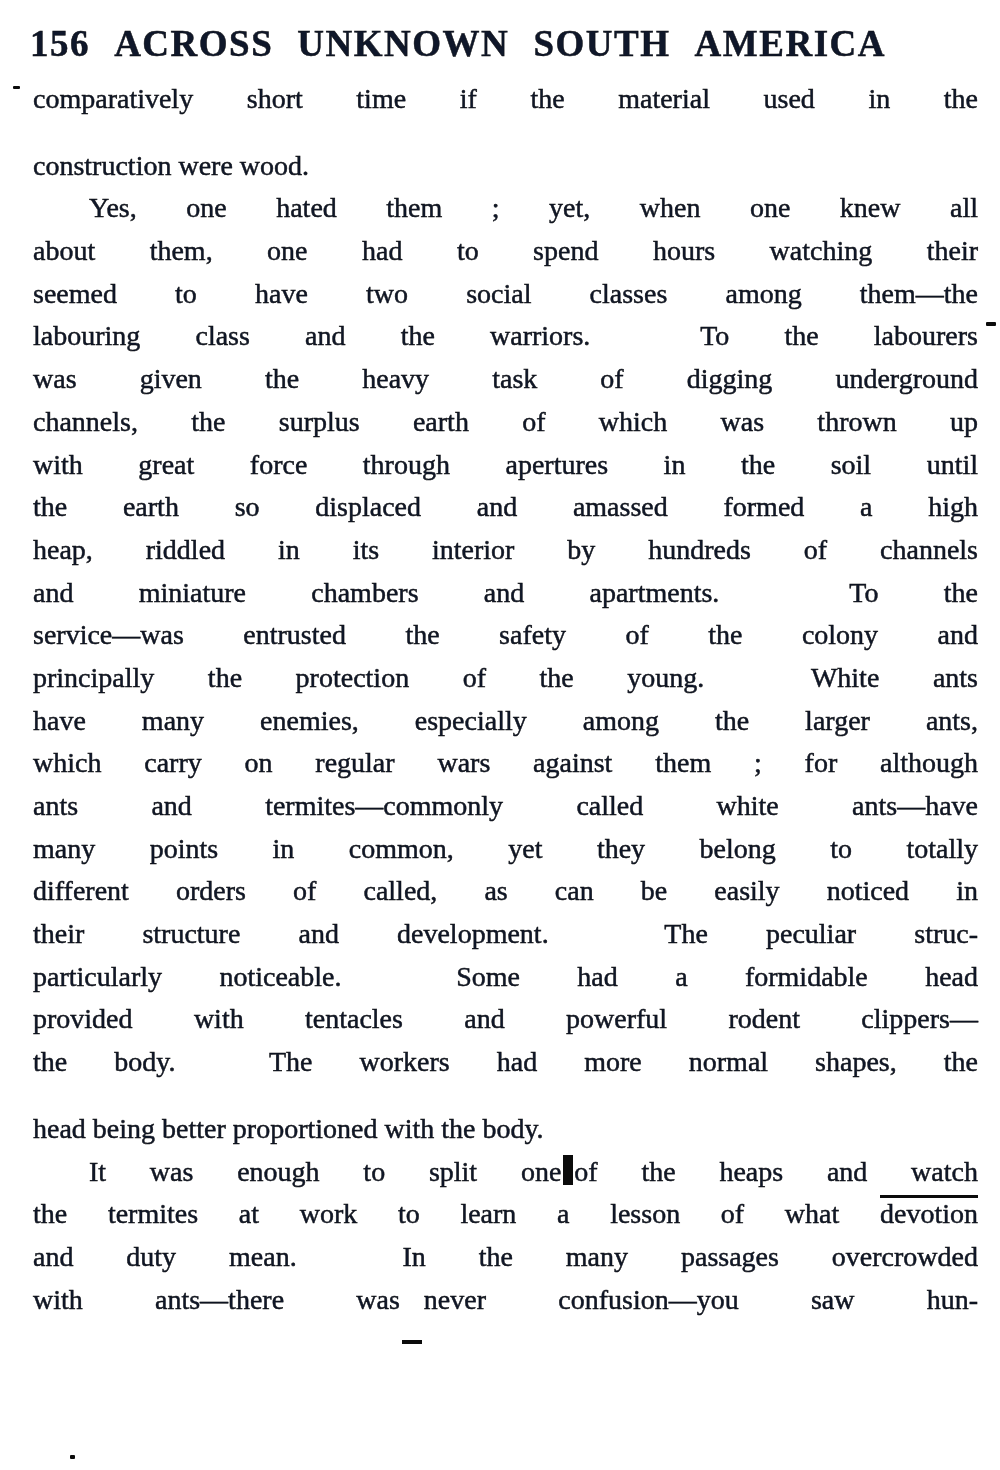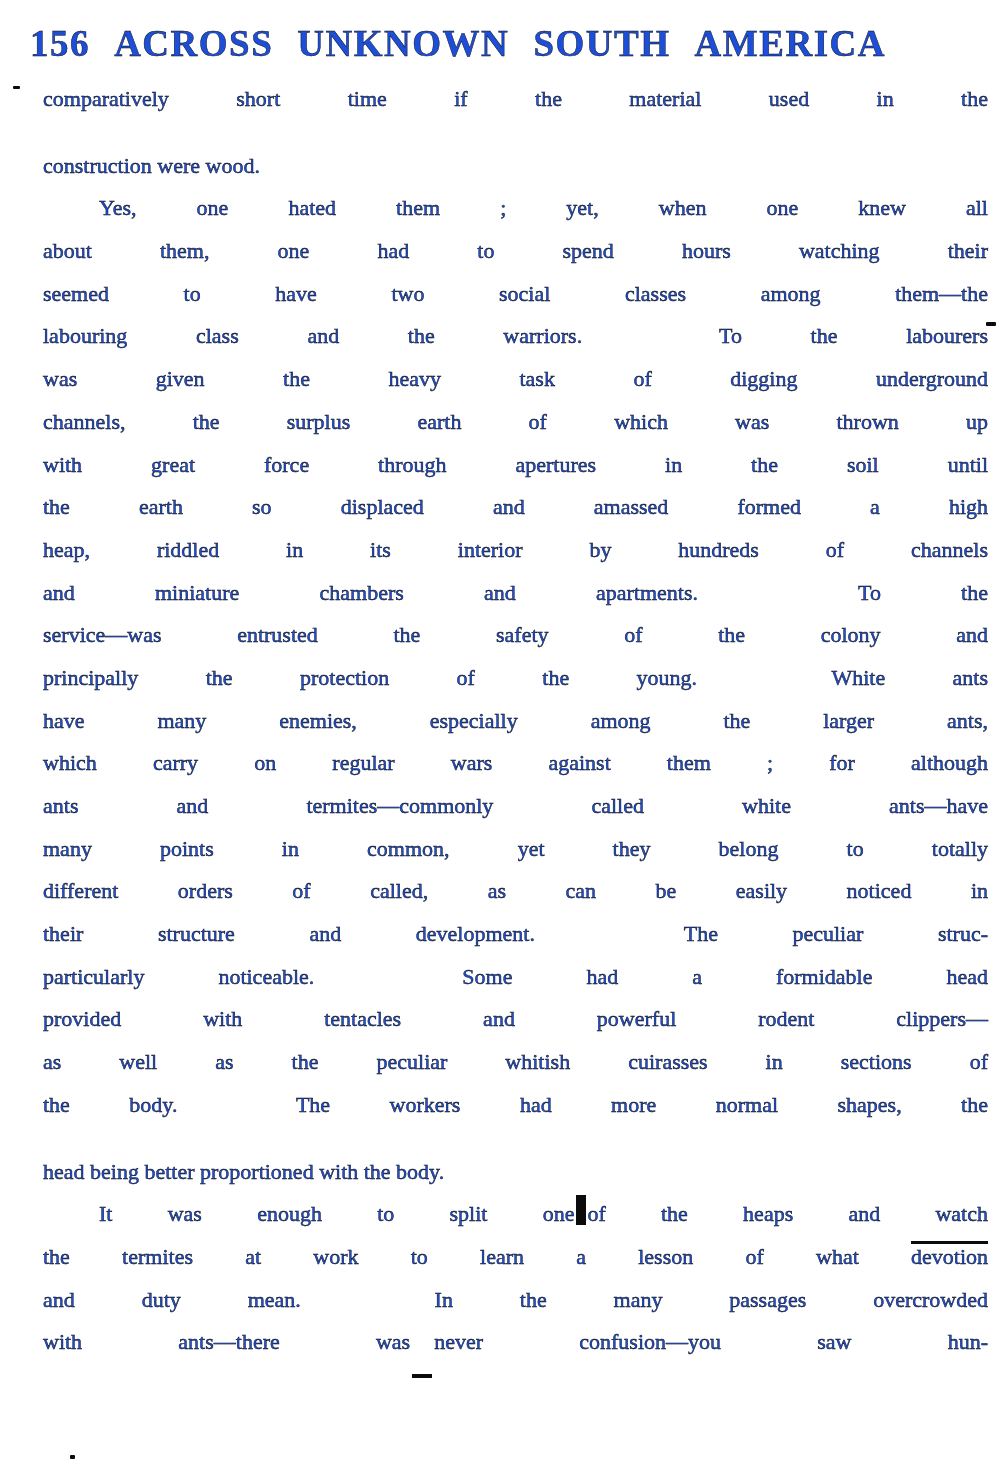"156" .page { color: #1d4ed8 -> #0f172a }
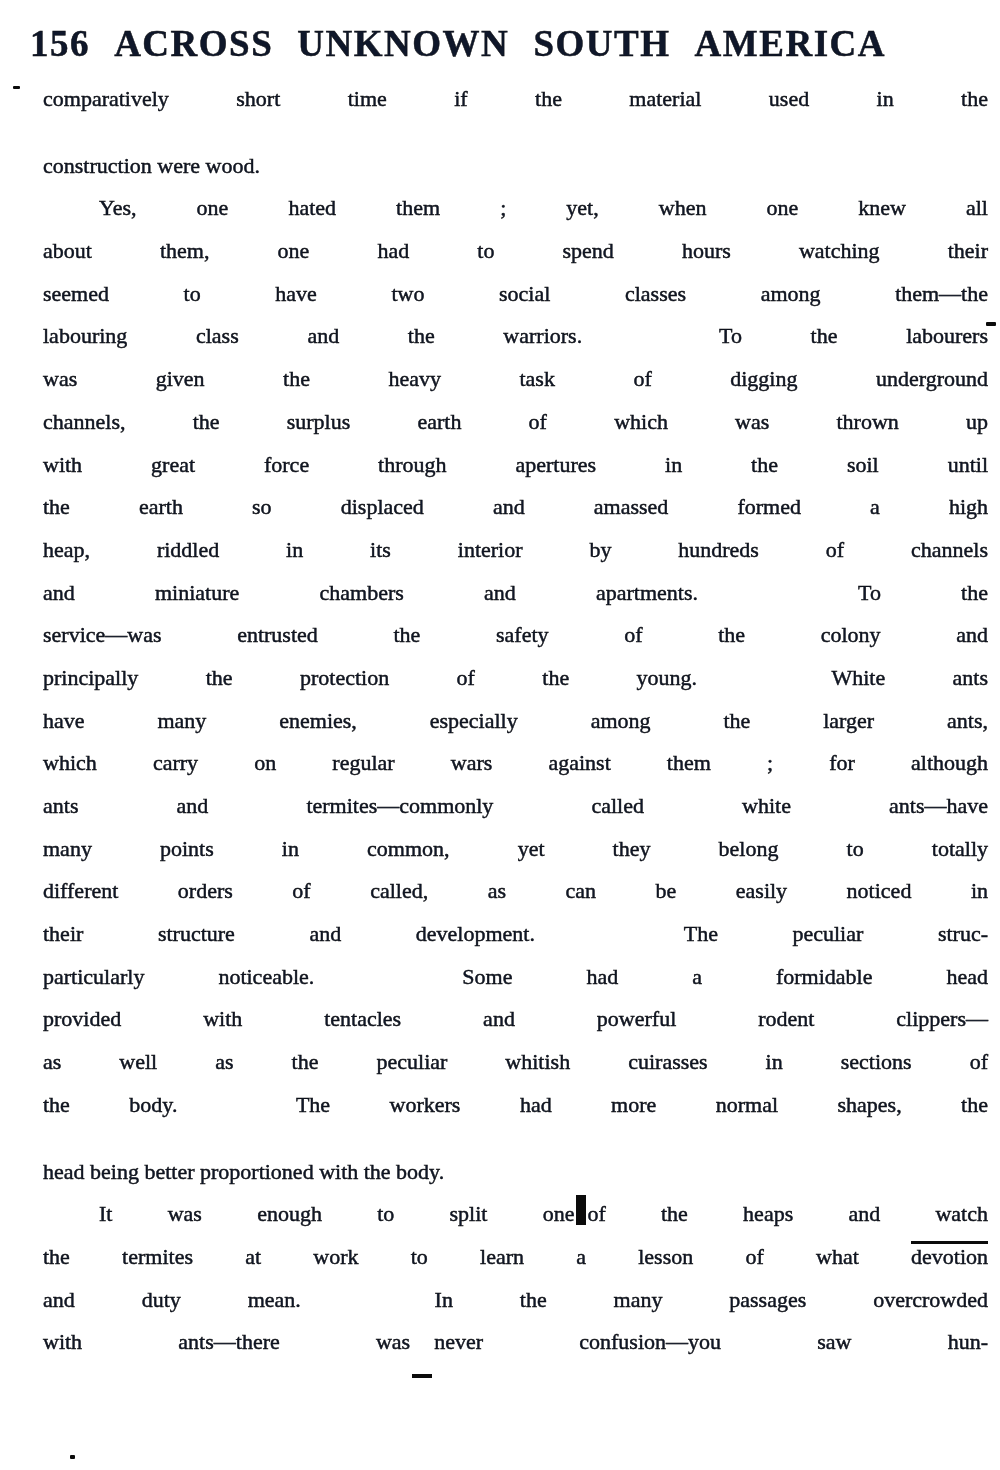"comparatively short time if the" .body-text { font-size: 22px -> 28px; left: 43px -> 33px }
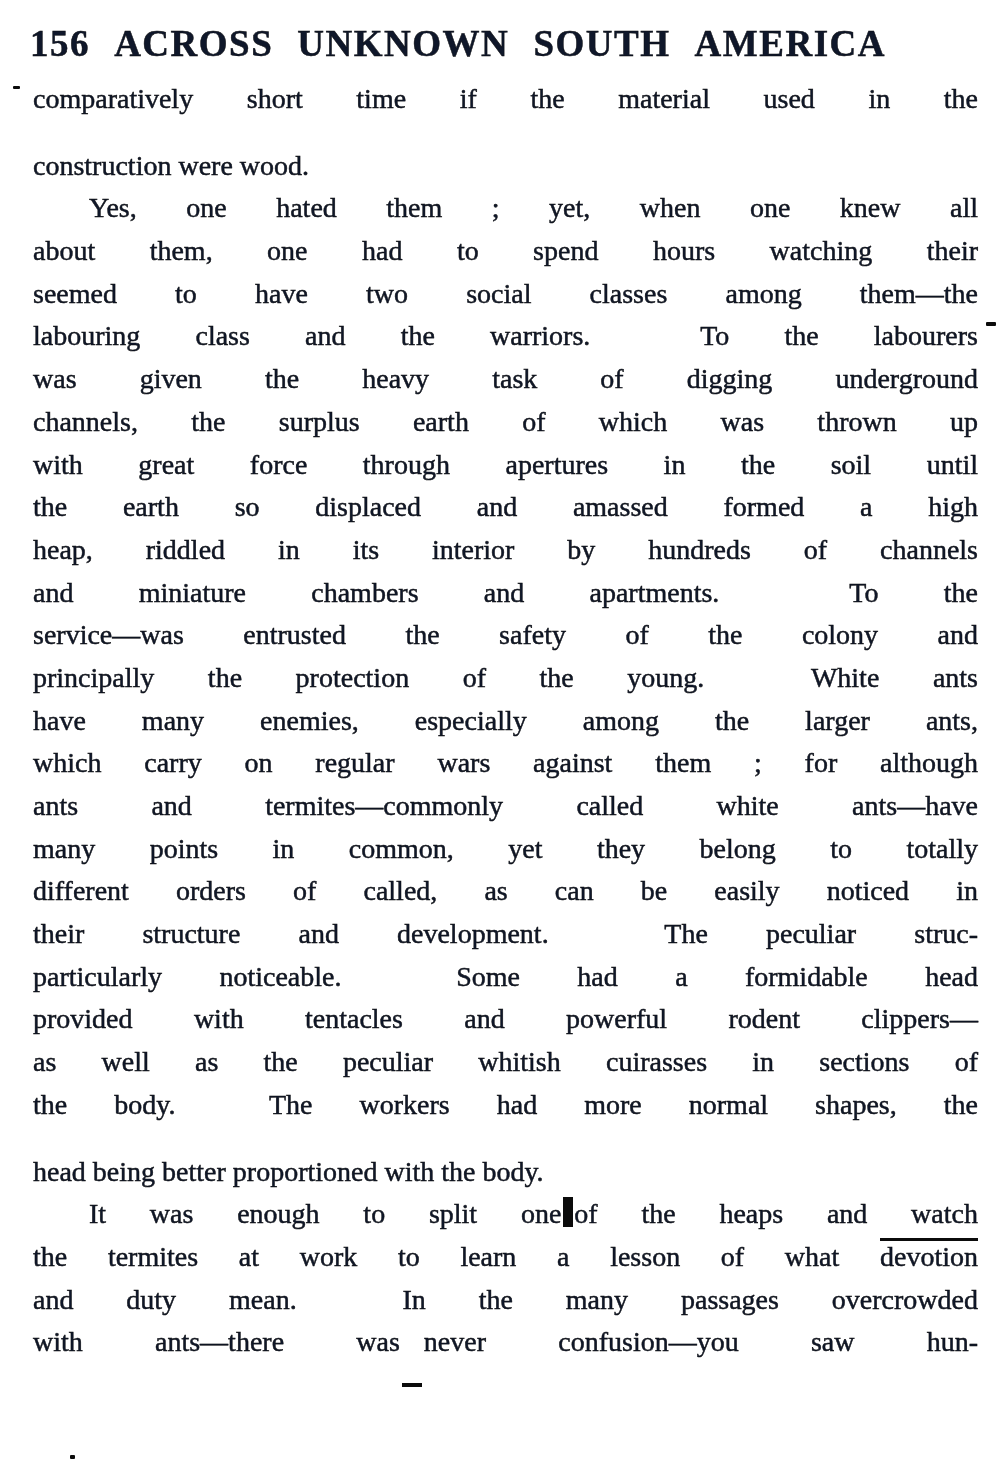"as well as the peculiar" div.line { html: <div>as well as the peculiar whitish cuirasses in sections of</div> -> none }
